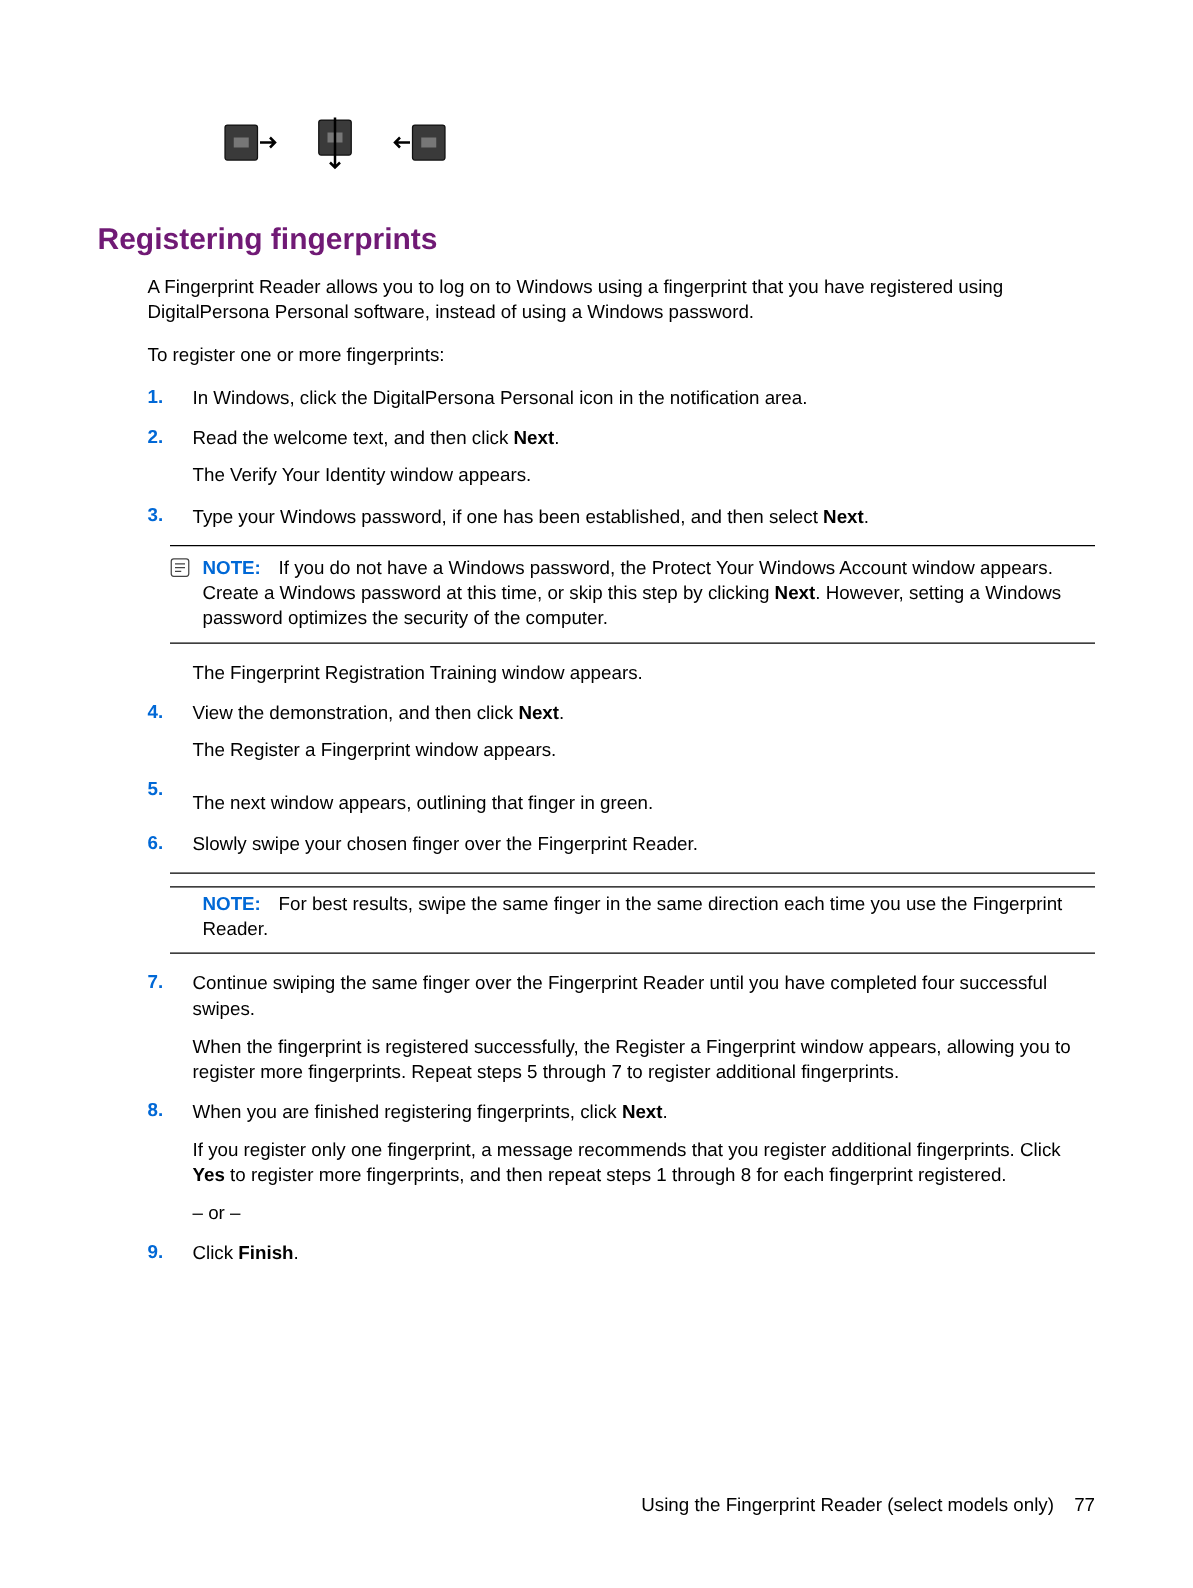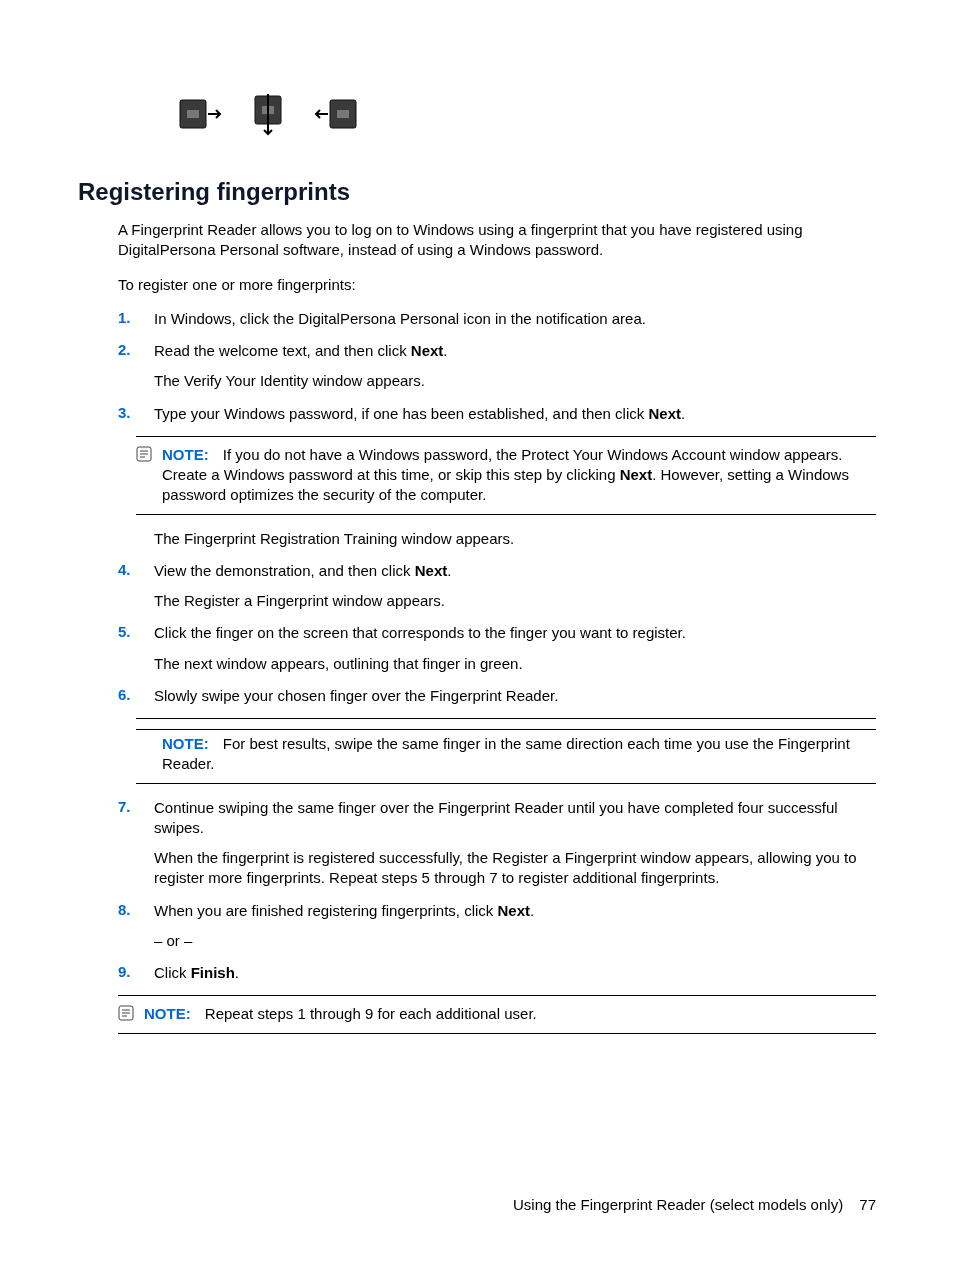"Registering fingerprints" .heading { color: #0f172a -> #701a75 }
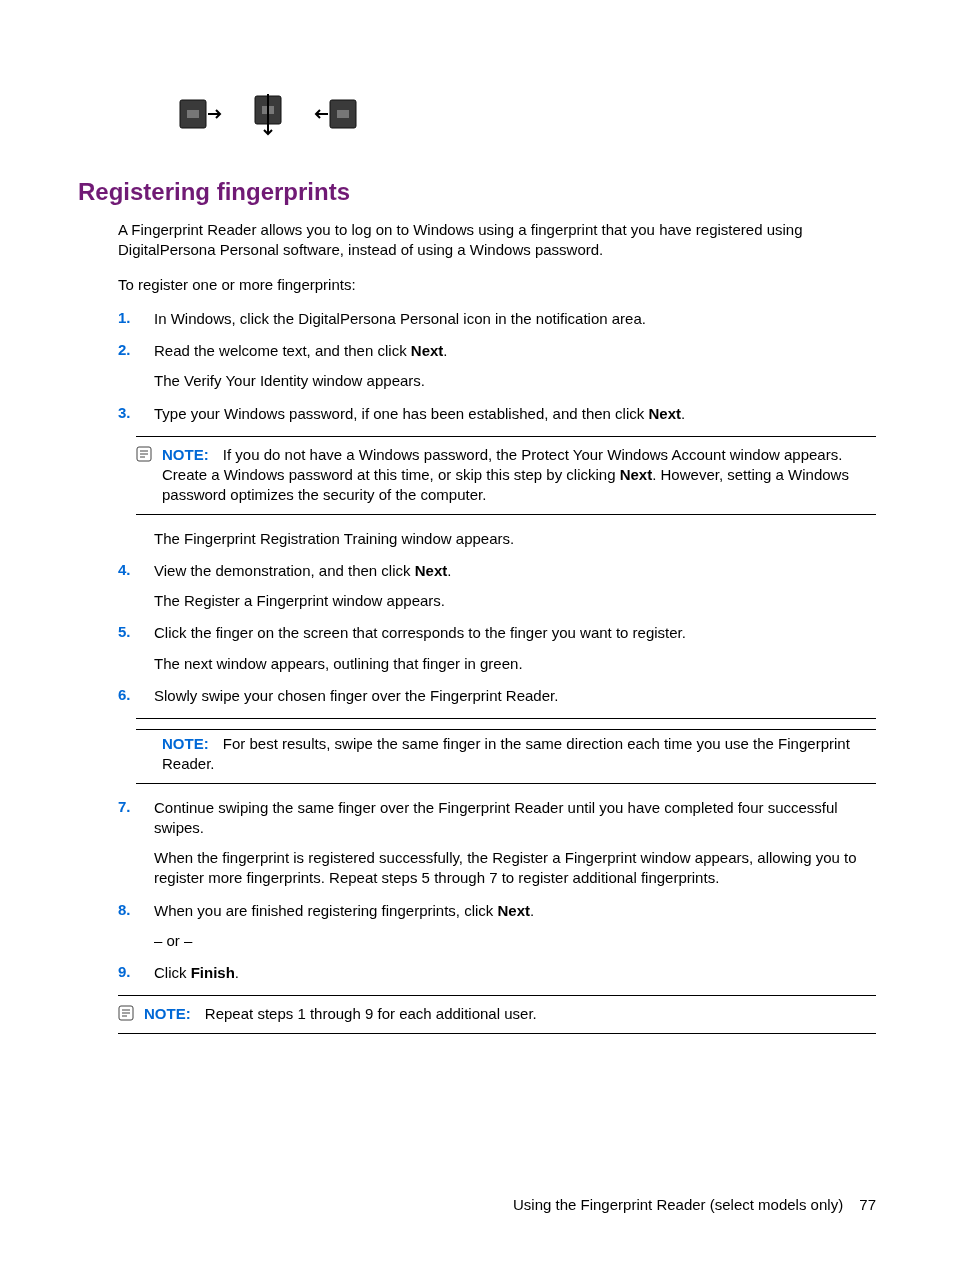"Type your Windows password, if" span { text: click -> select }
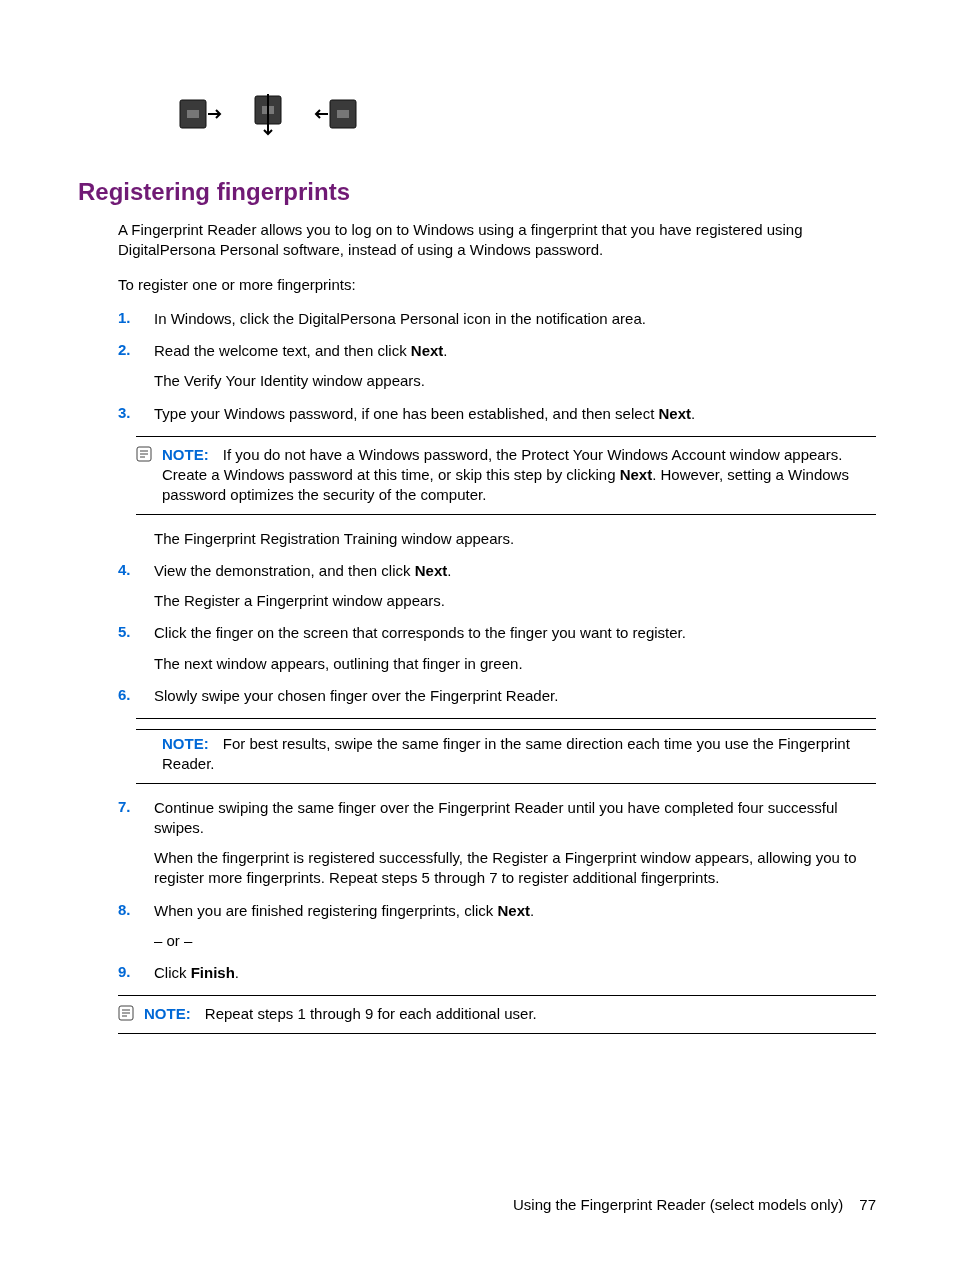"NOTE: If you do not" .note-block .note-row { justify-content: none -> flex-end }
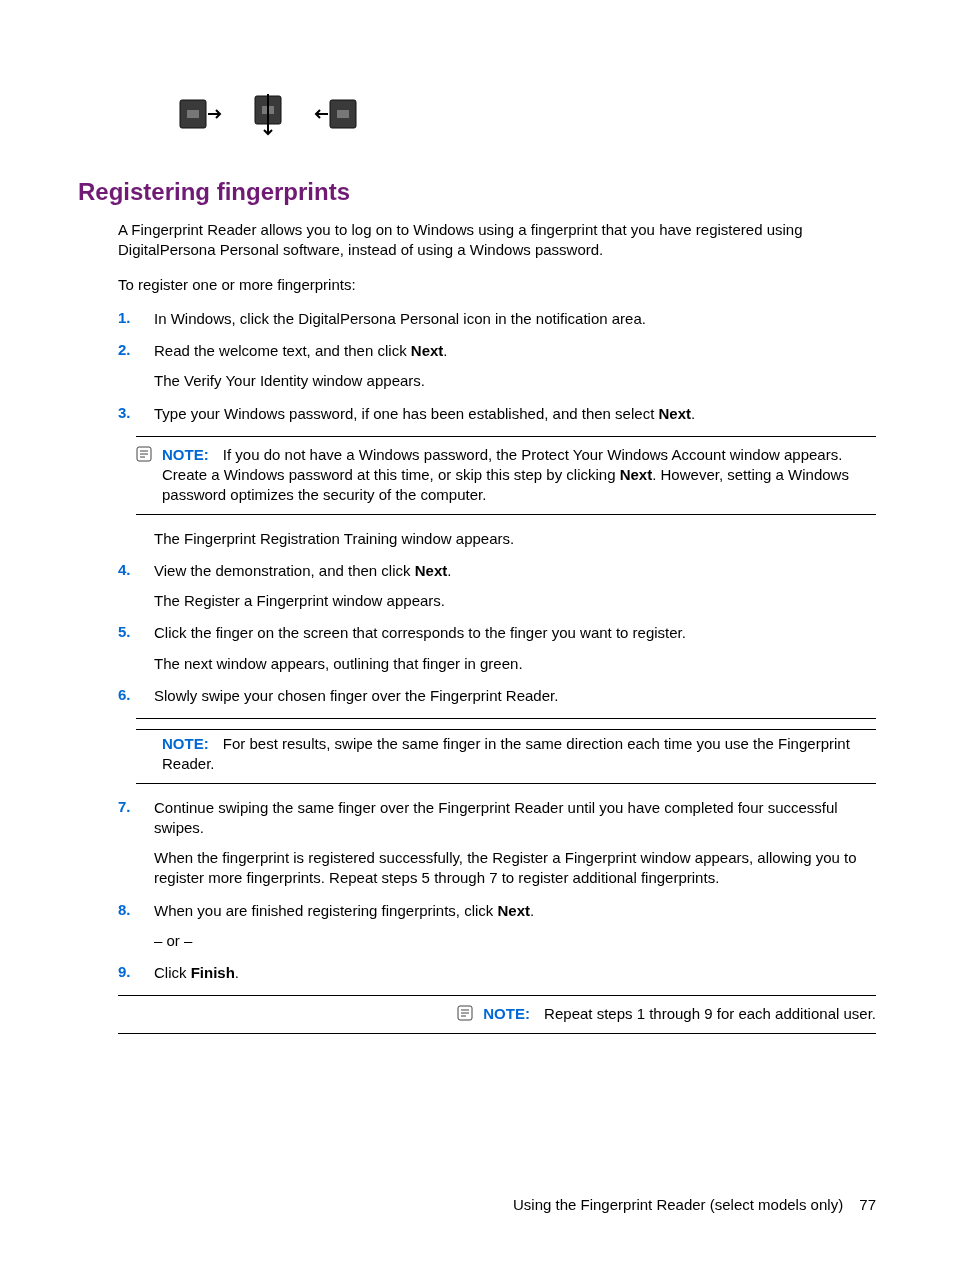"Click the finger on the" span { html: <span>Click the finger on the screen that corresponds to the finger you want to register.</span> -> none }
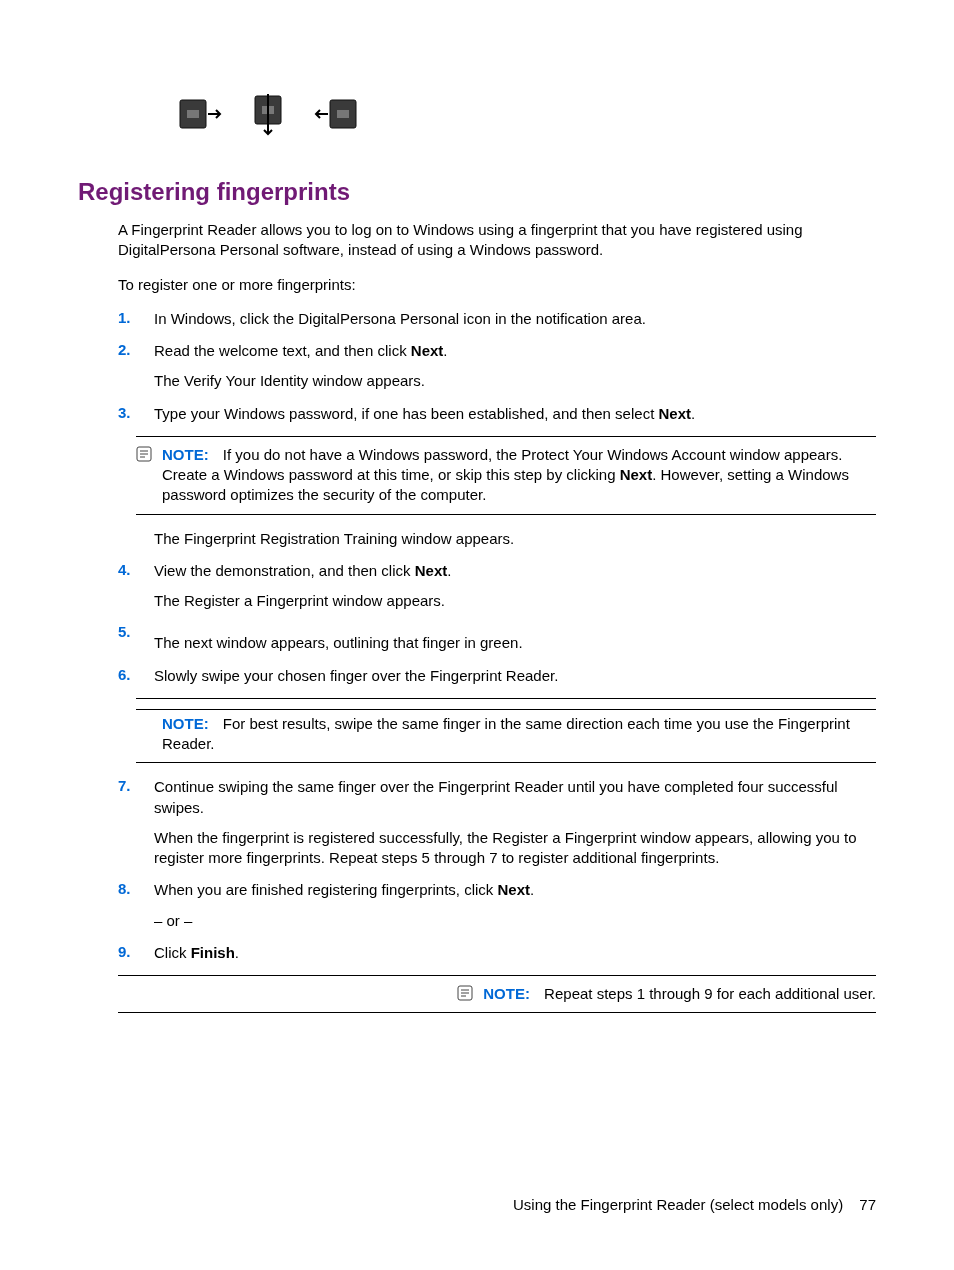"If you register only one" p.ol-sub { html: none -> <p> <span>If you register only one fingerprint, a message recommends that you register additional fingerprints. Click </span><span>Yes</span><span> to register more fingerprints, and then repeat steps 1 through 8 for each fingerprint registered.</span> </p> }
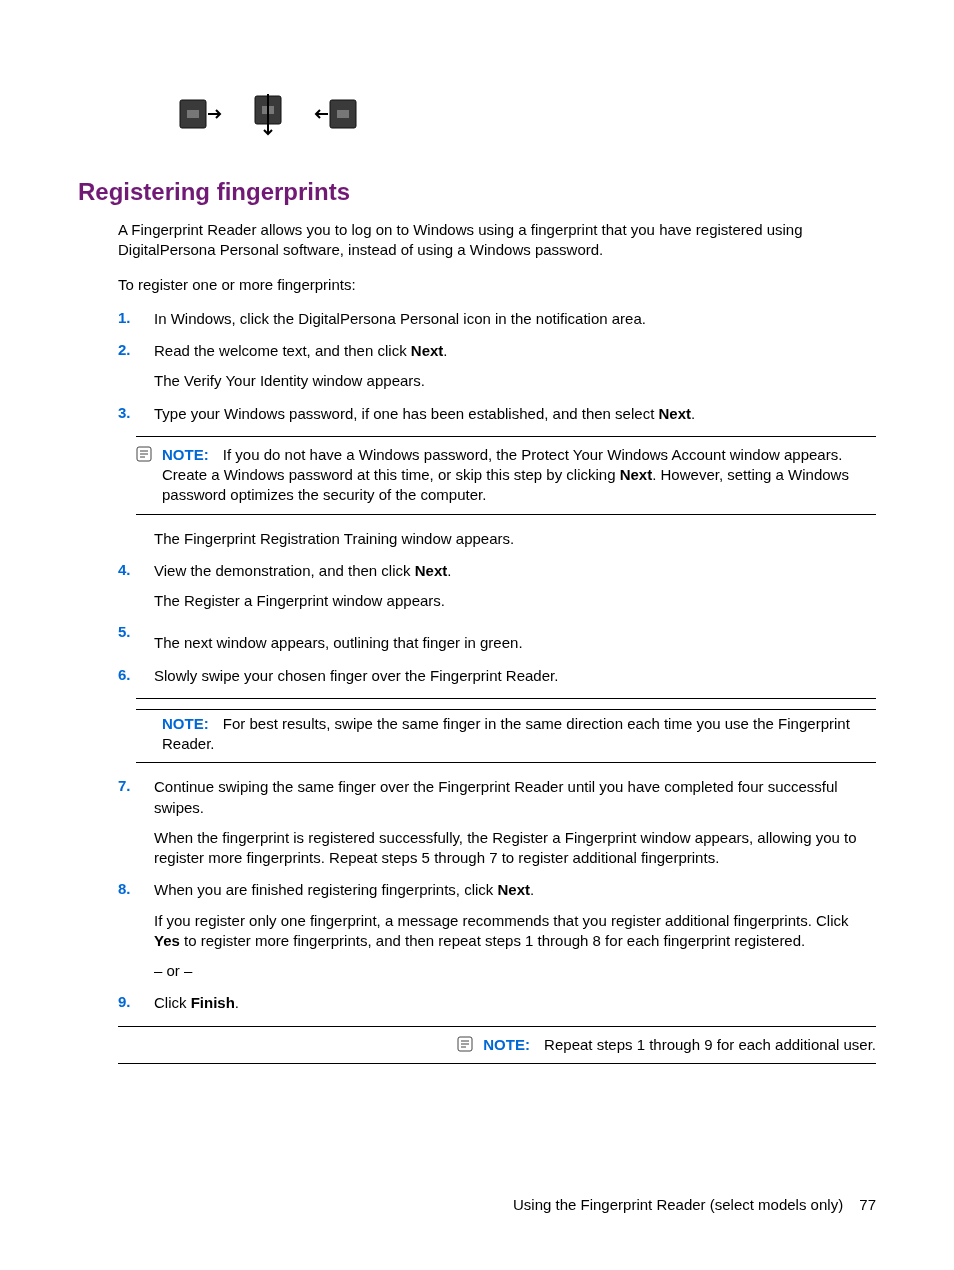"NOTE: Repeat steps 1 through" div.note-block { html: <div> <div> <svg> <rect></rect> <path></path> </svg> <div> <span>NOTE:</span> <span>Repeat steps 1 through 9 for each additional user.</span> </div> </div> </div> -> none }
